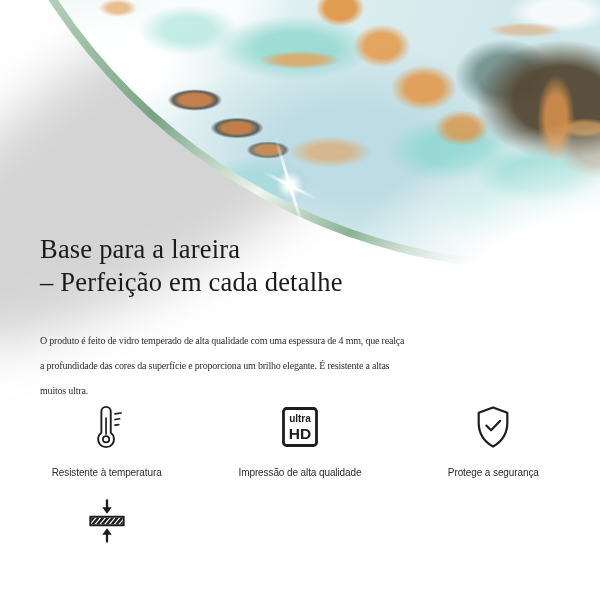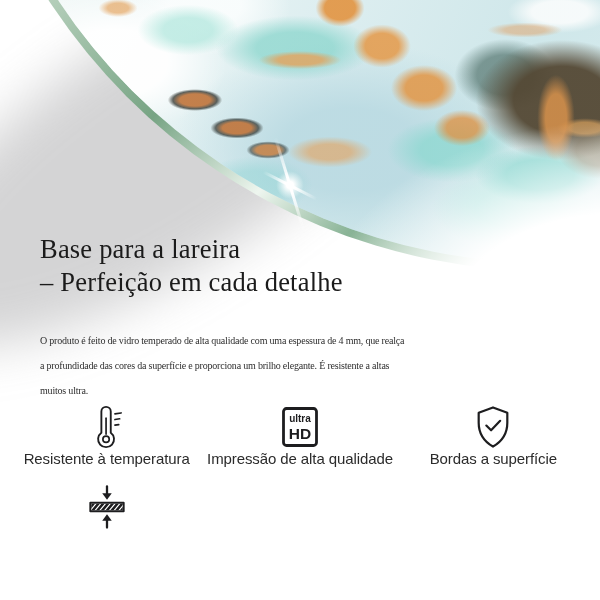"Resistente à temperatura" .flabel { font-size: 15px -> 10px; margin-top: 1px -> 15px }
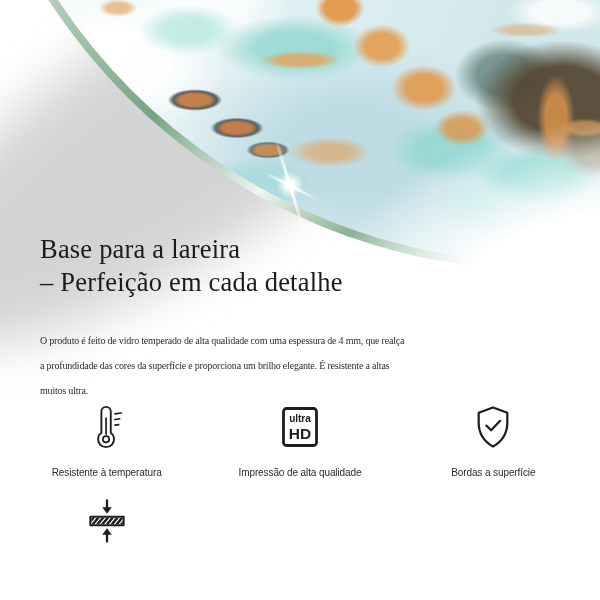"Bordas a superfície" div.flabel { text: Bordas a superfície -> Protege a segurança }
